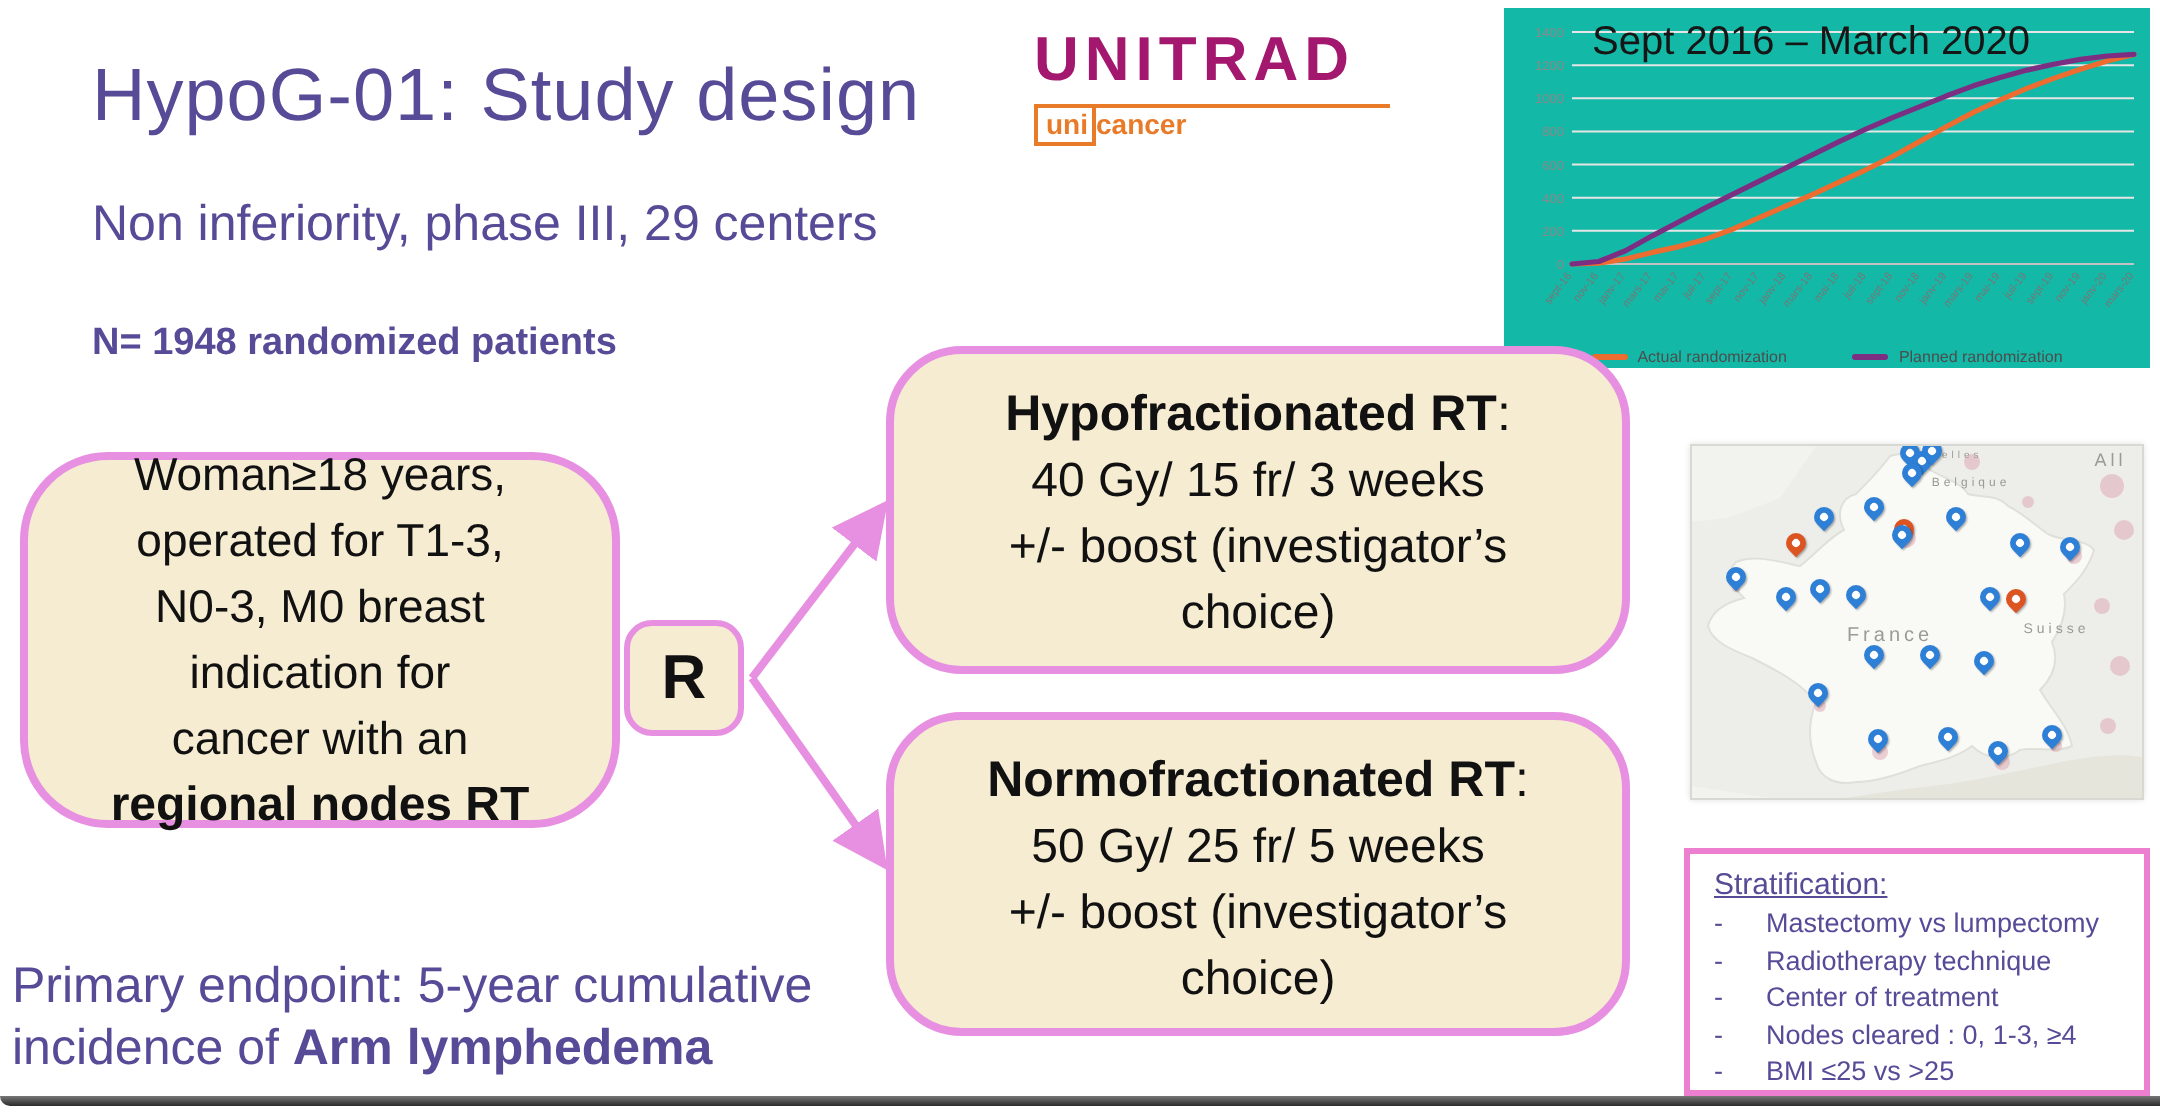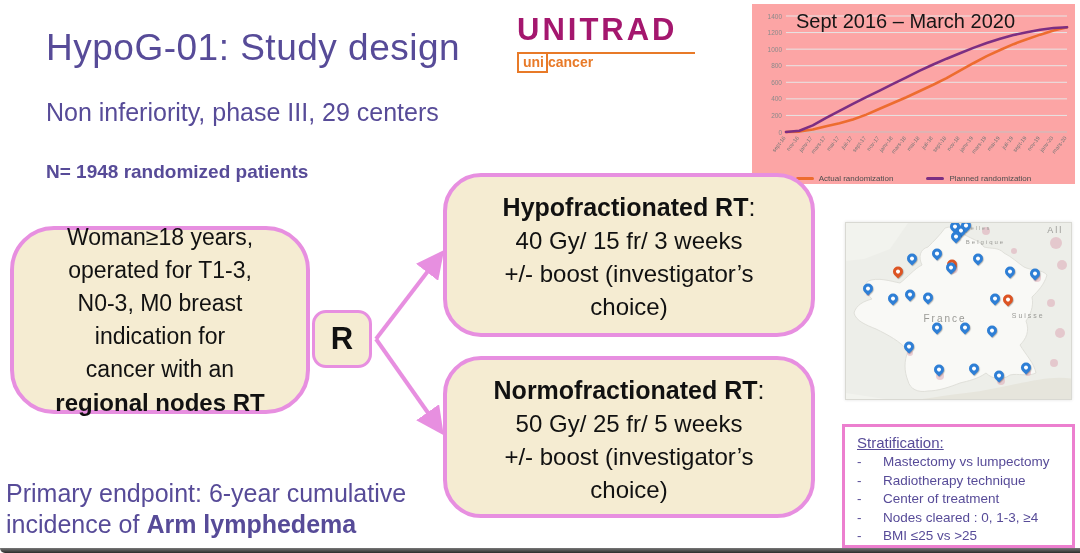"Sept 2016 – March 2020" .chart { background: #fca5a5 -> #14b8a6 }
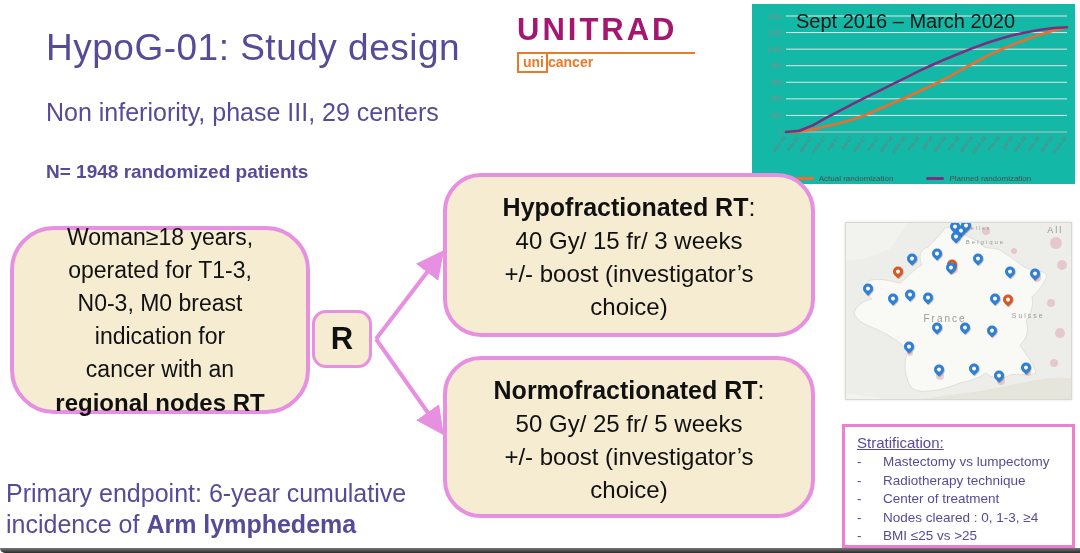": 6-year cumulative" span { text: 6-year -> 5-year }
